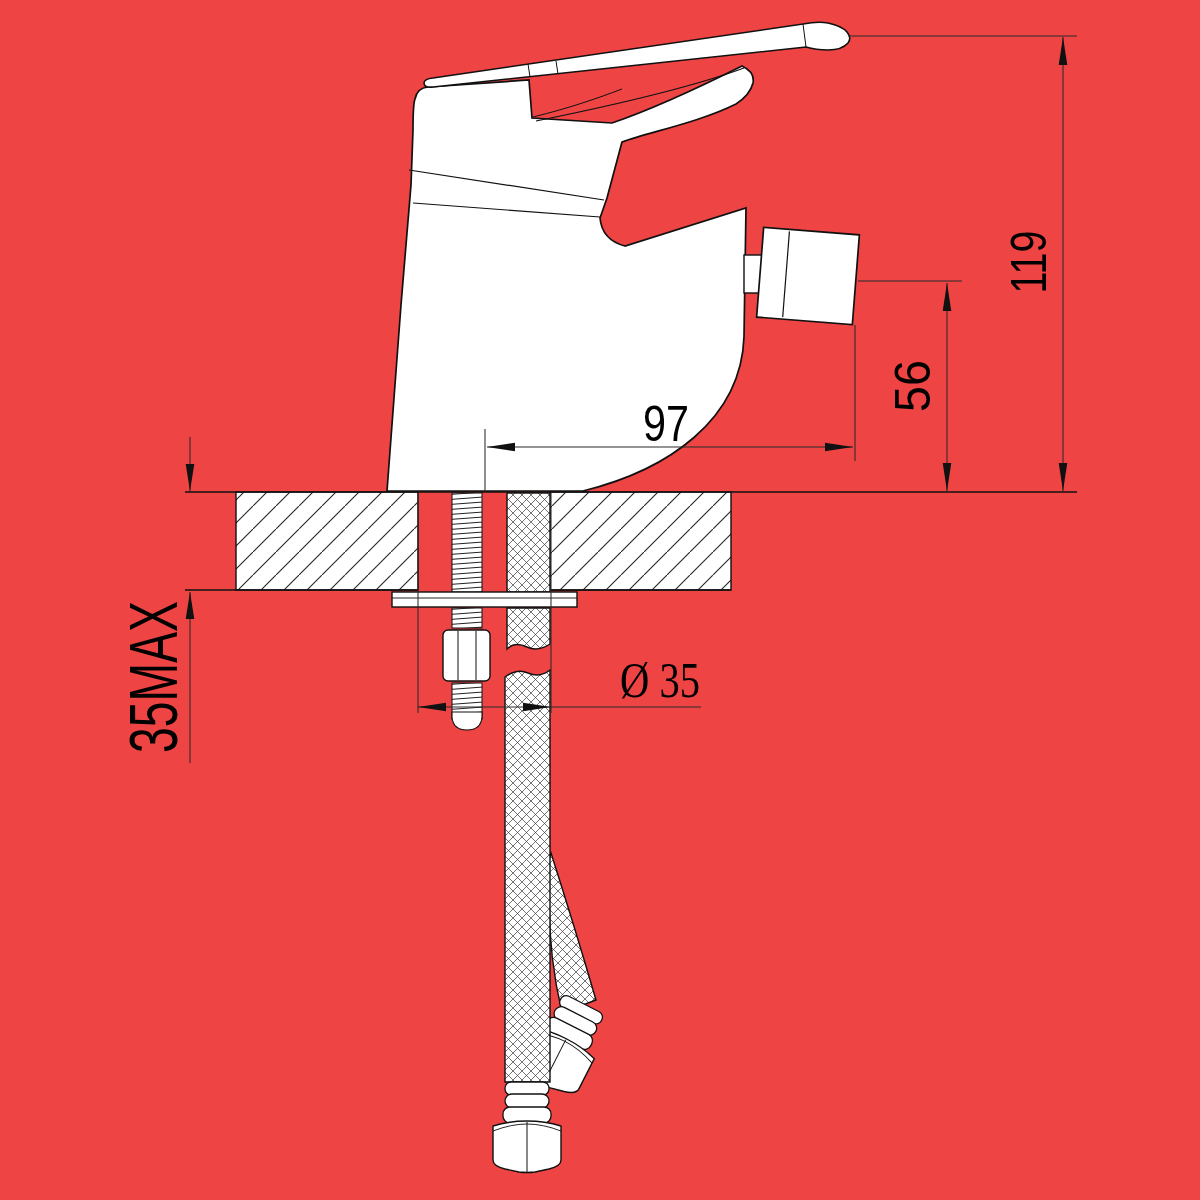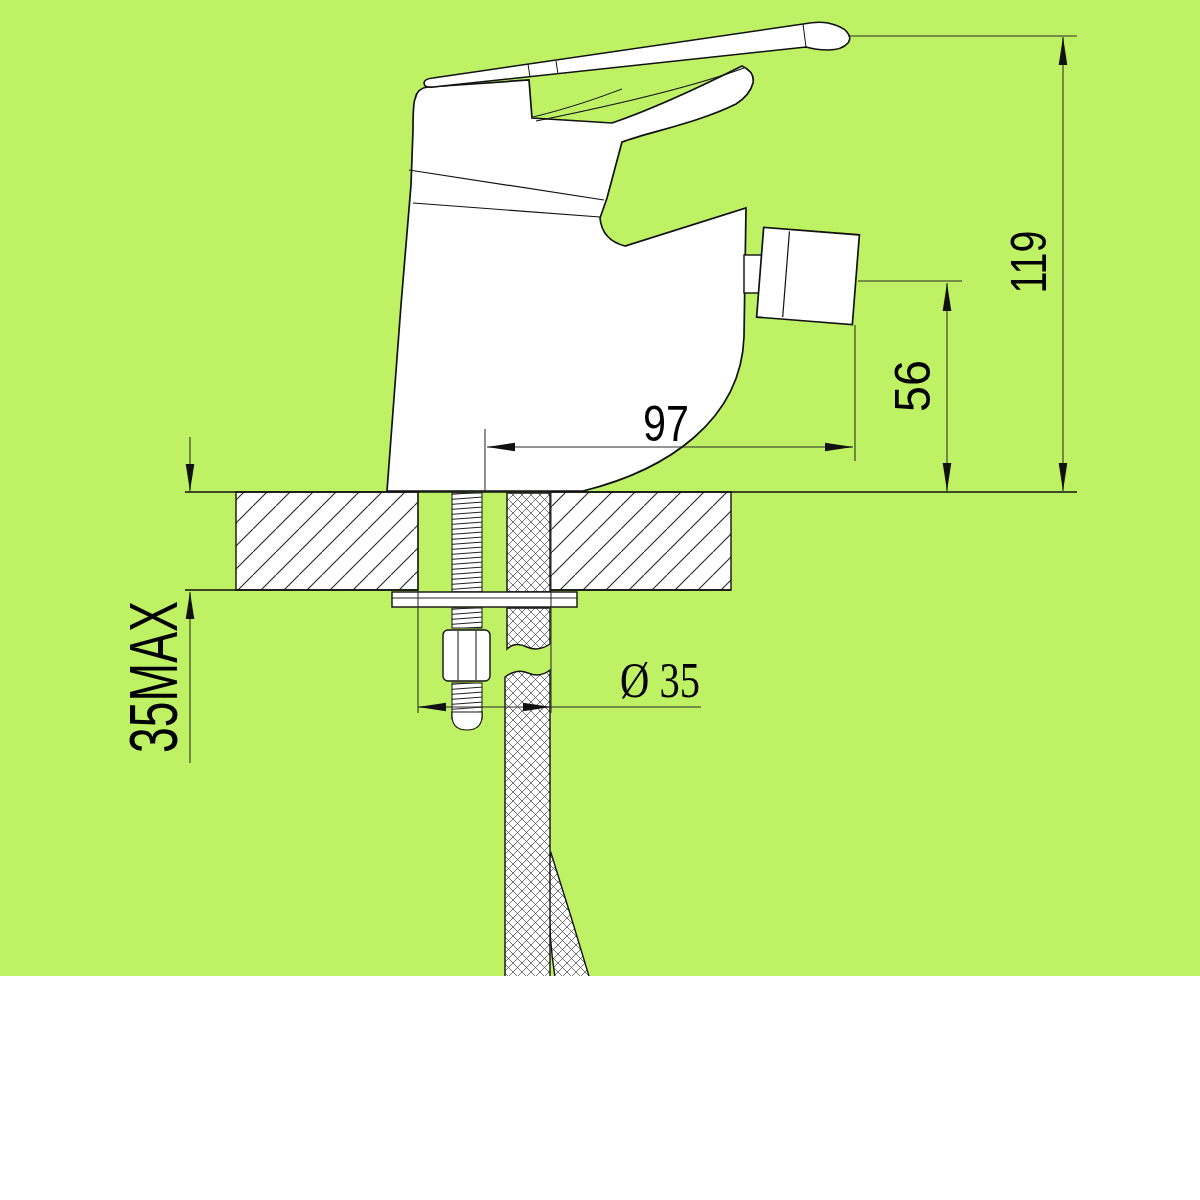"97" .stage { background: #bef264 -> #ef4444; height: 976px -> 1200px }
